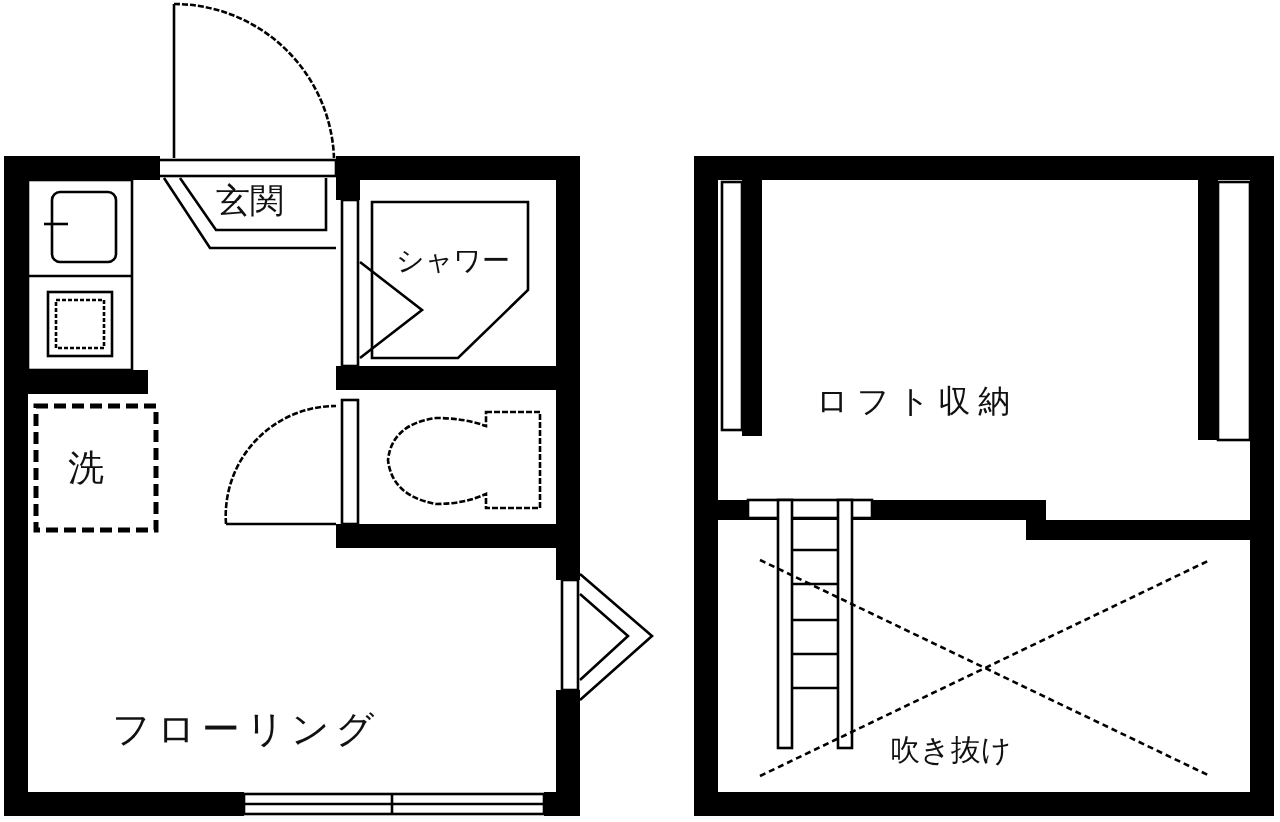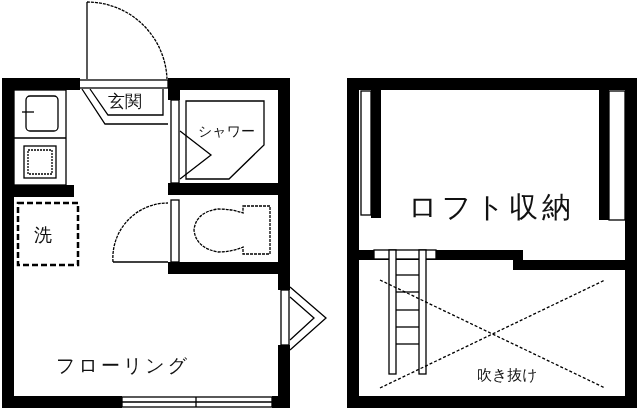"ロフト収納" span.lbl { font-size: 29px -> 16px }
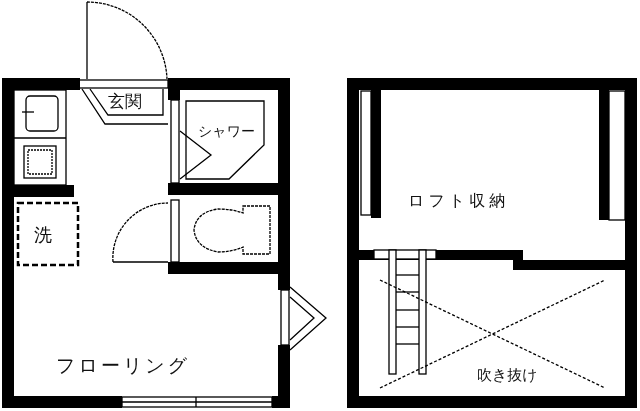"吹き抜け" span.lbl { margin-left: 32px -> none }
